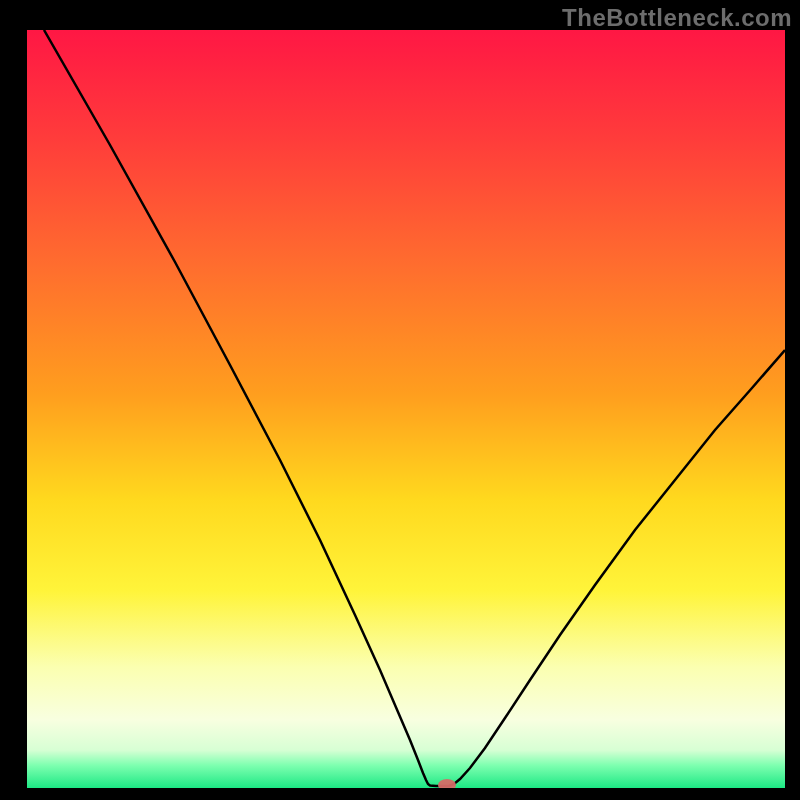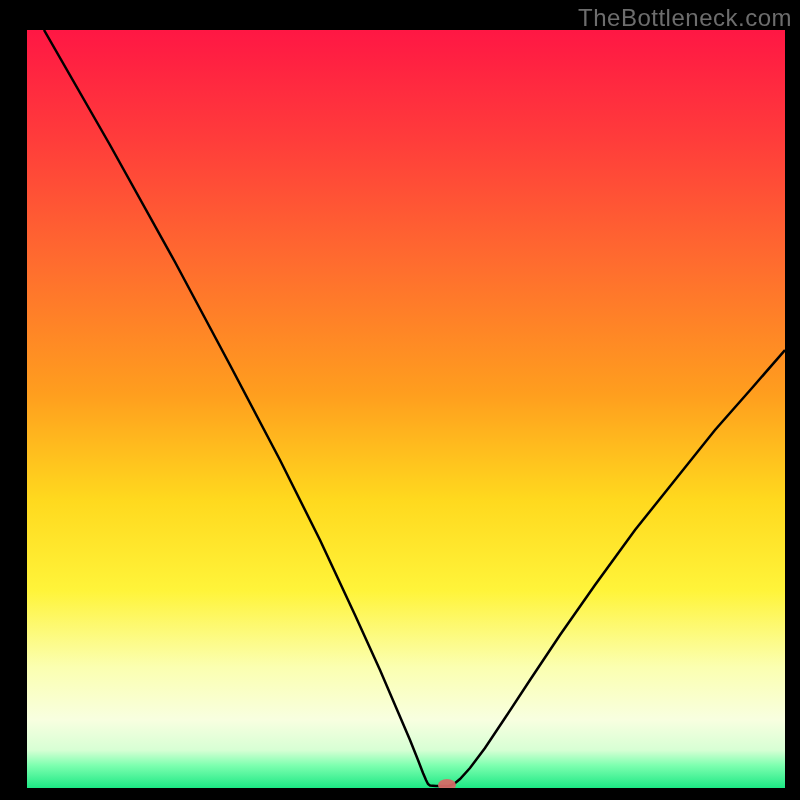"TheBottleneck.com" .watermark { font-weight: 400 -> 700 }
